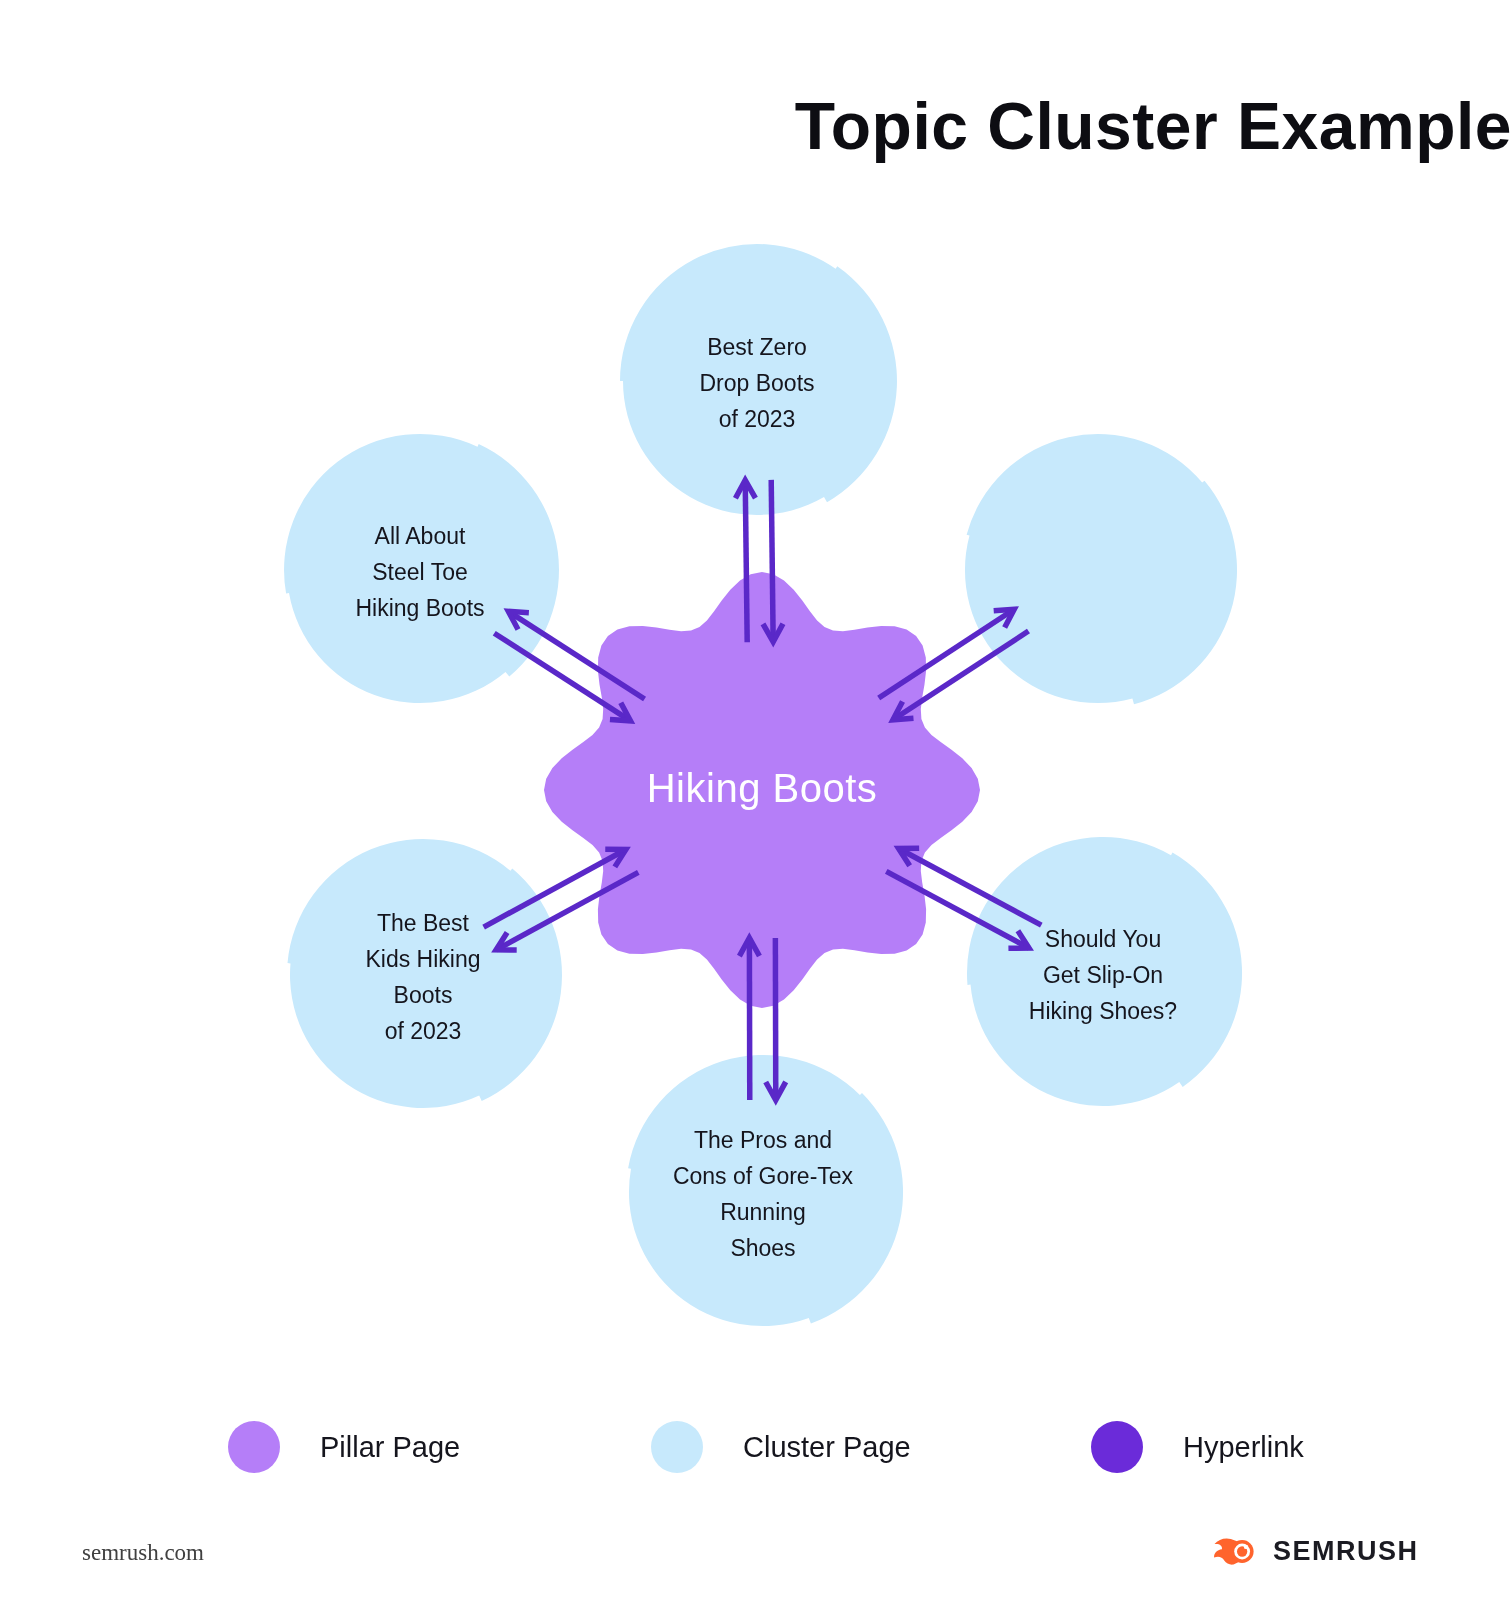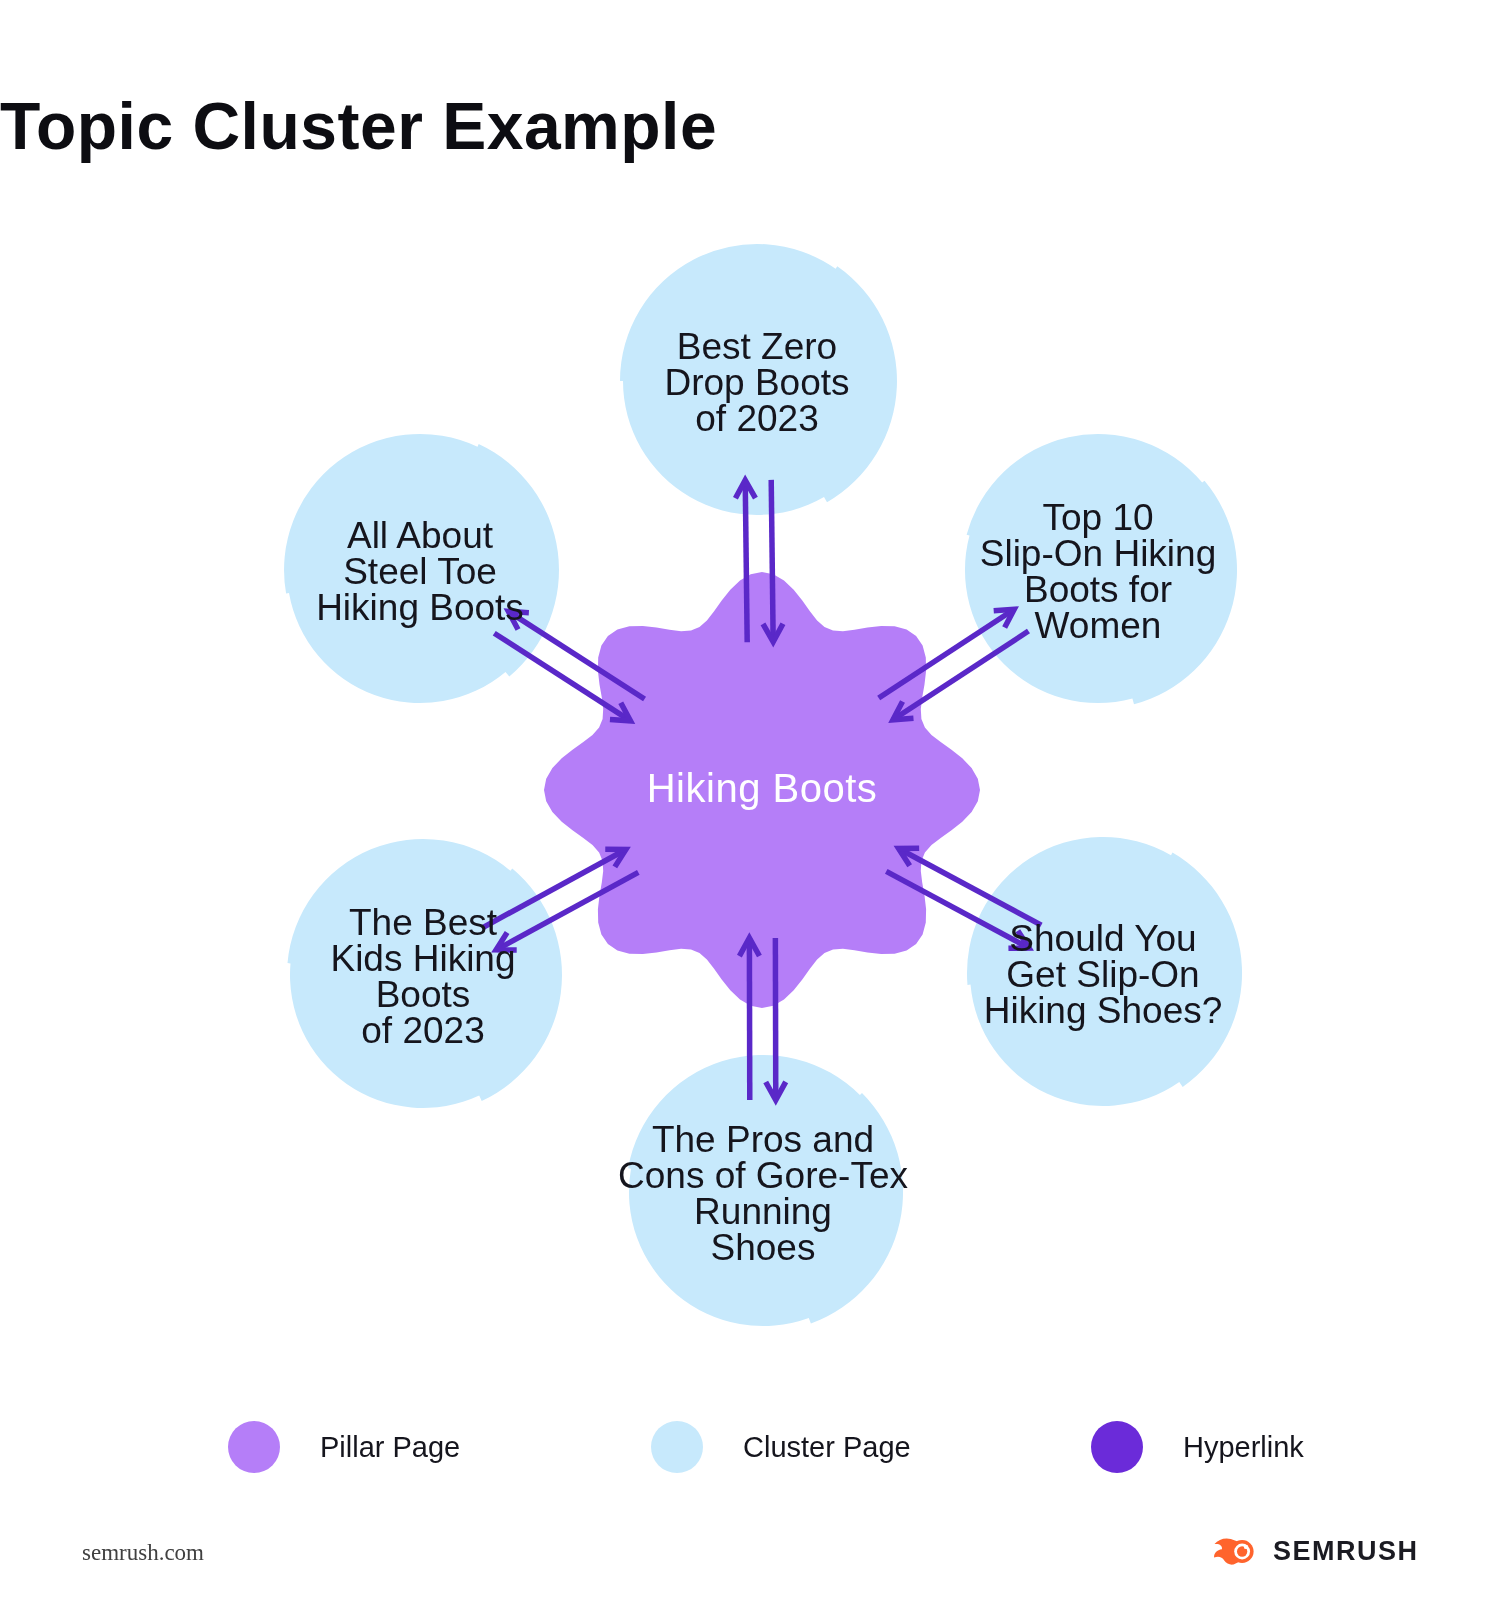"Topic Cluster Example" .page-title { text-align: left -> right }
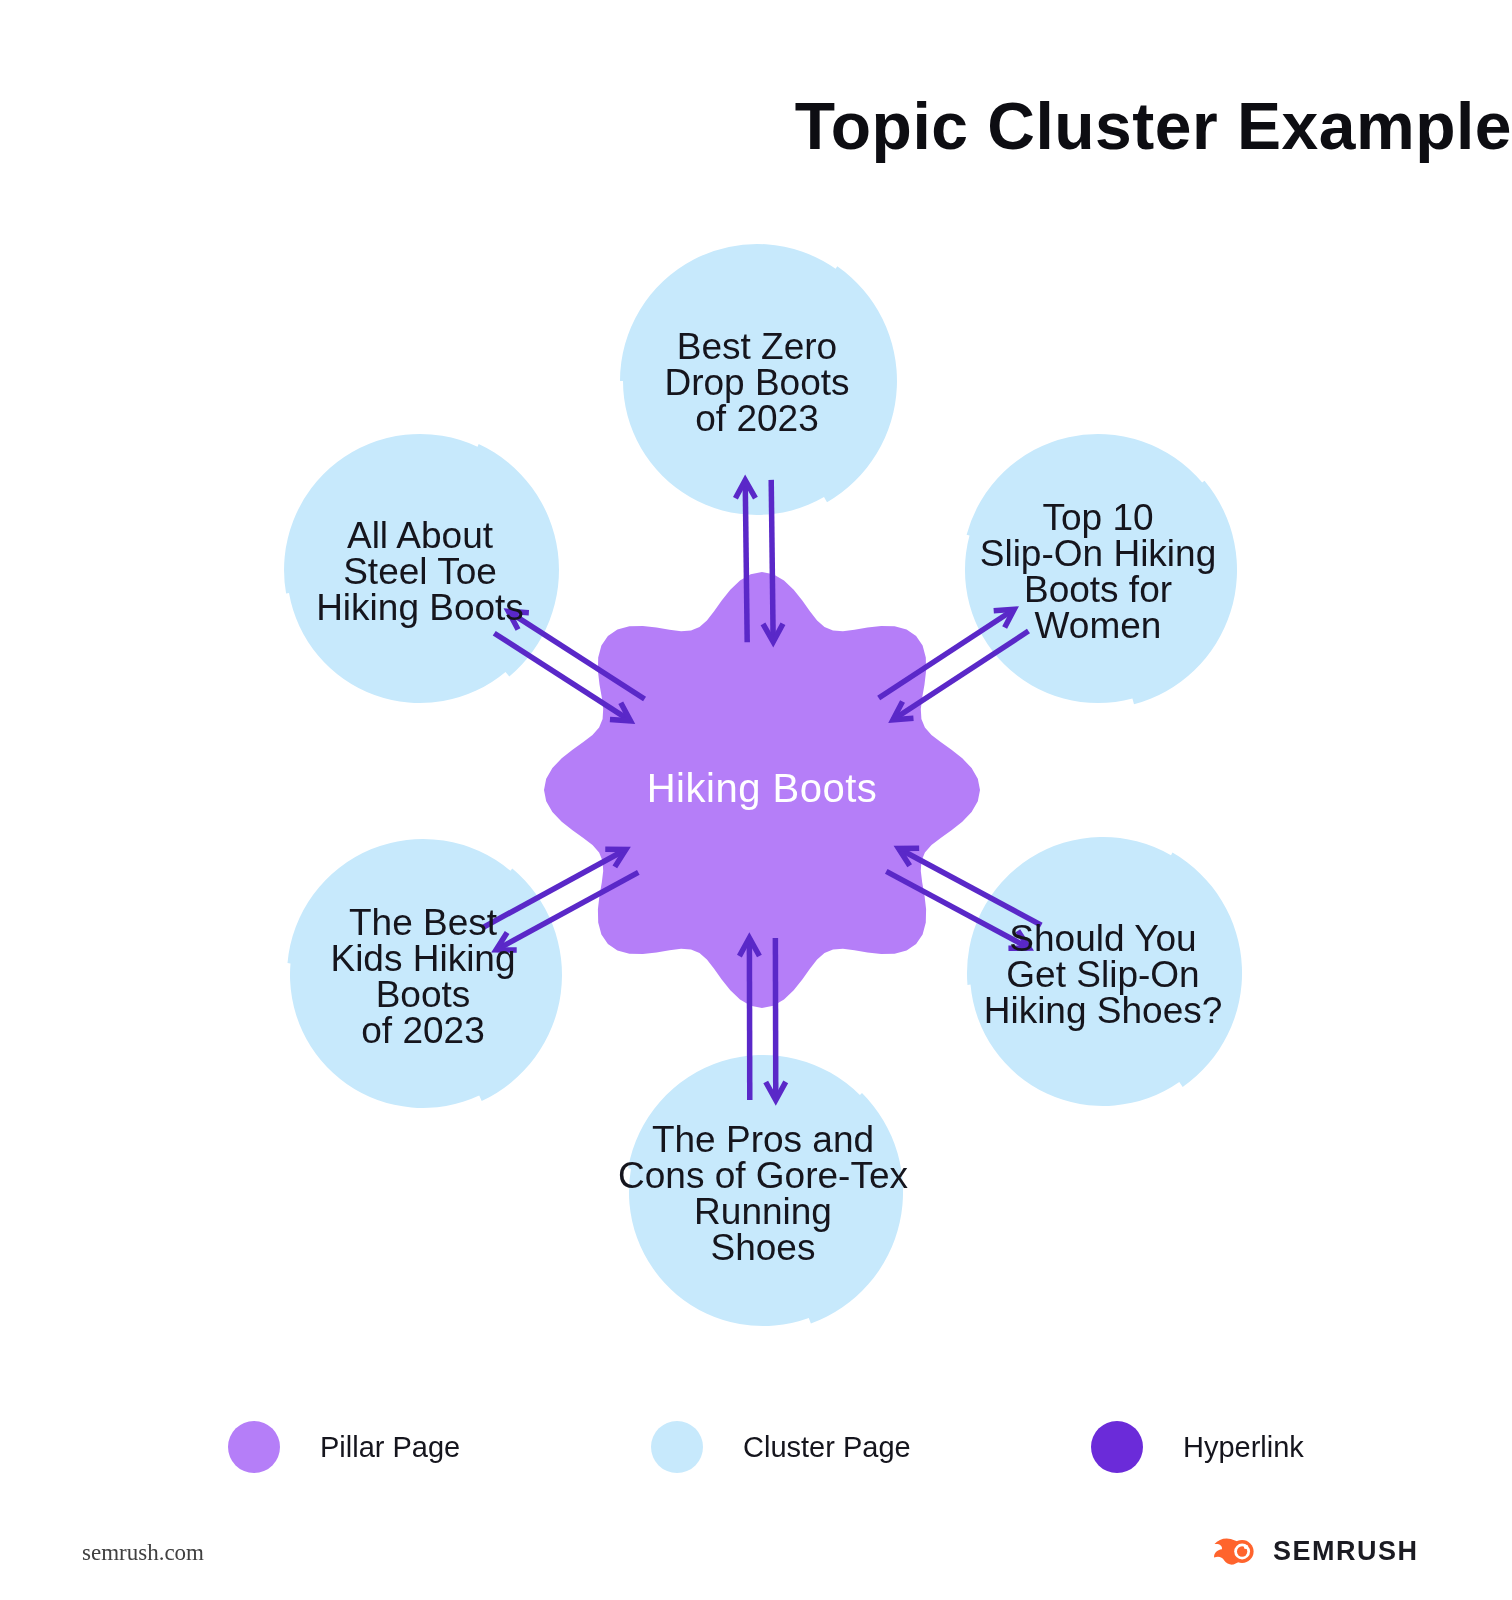"Best Zero" .cluster-label { font-size: 37px -> 23px }
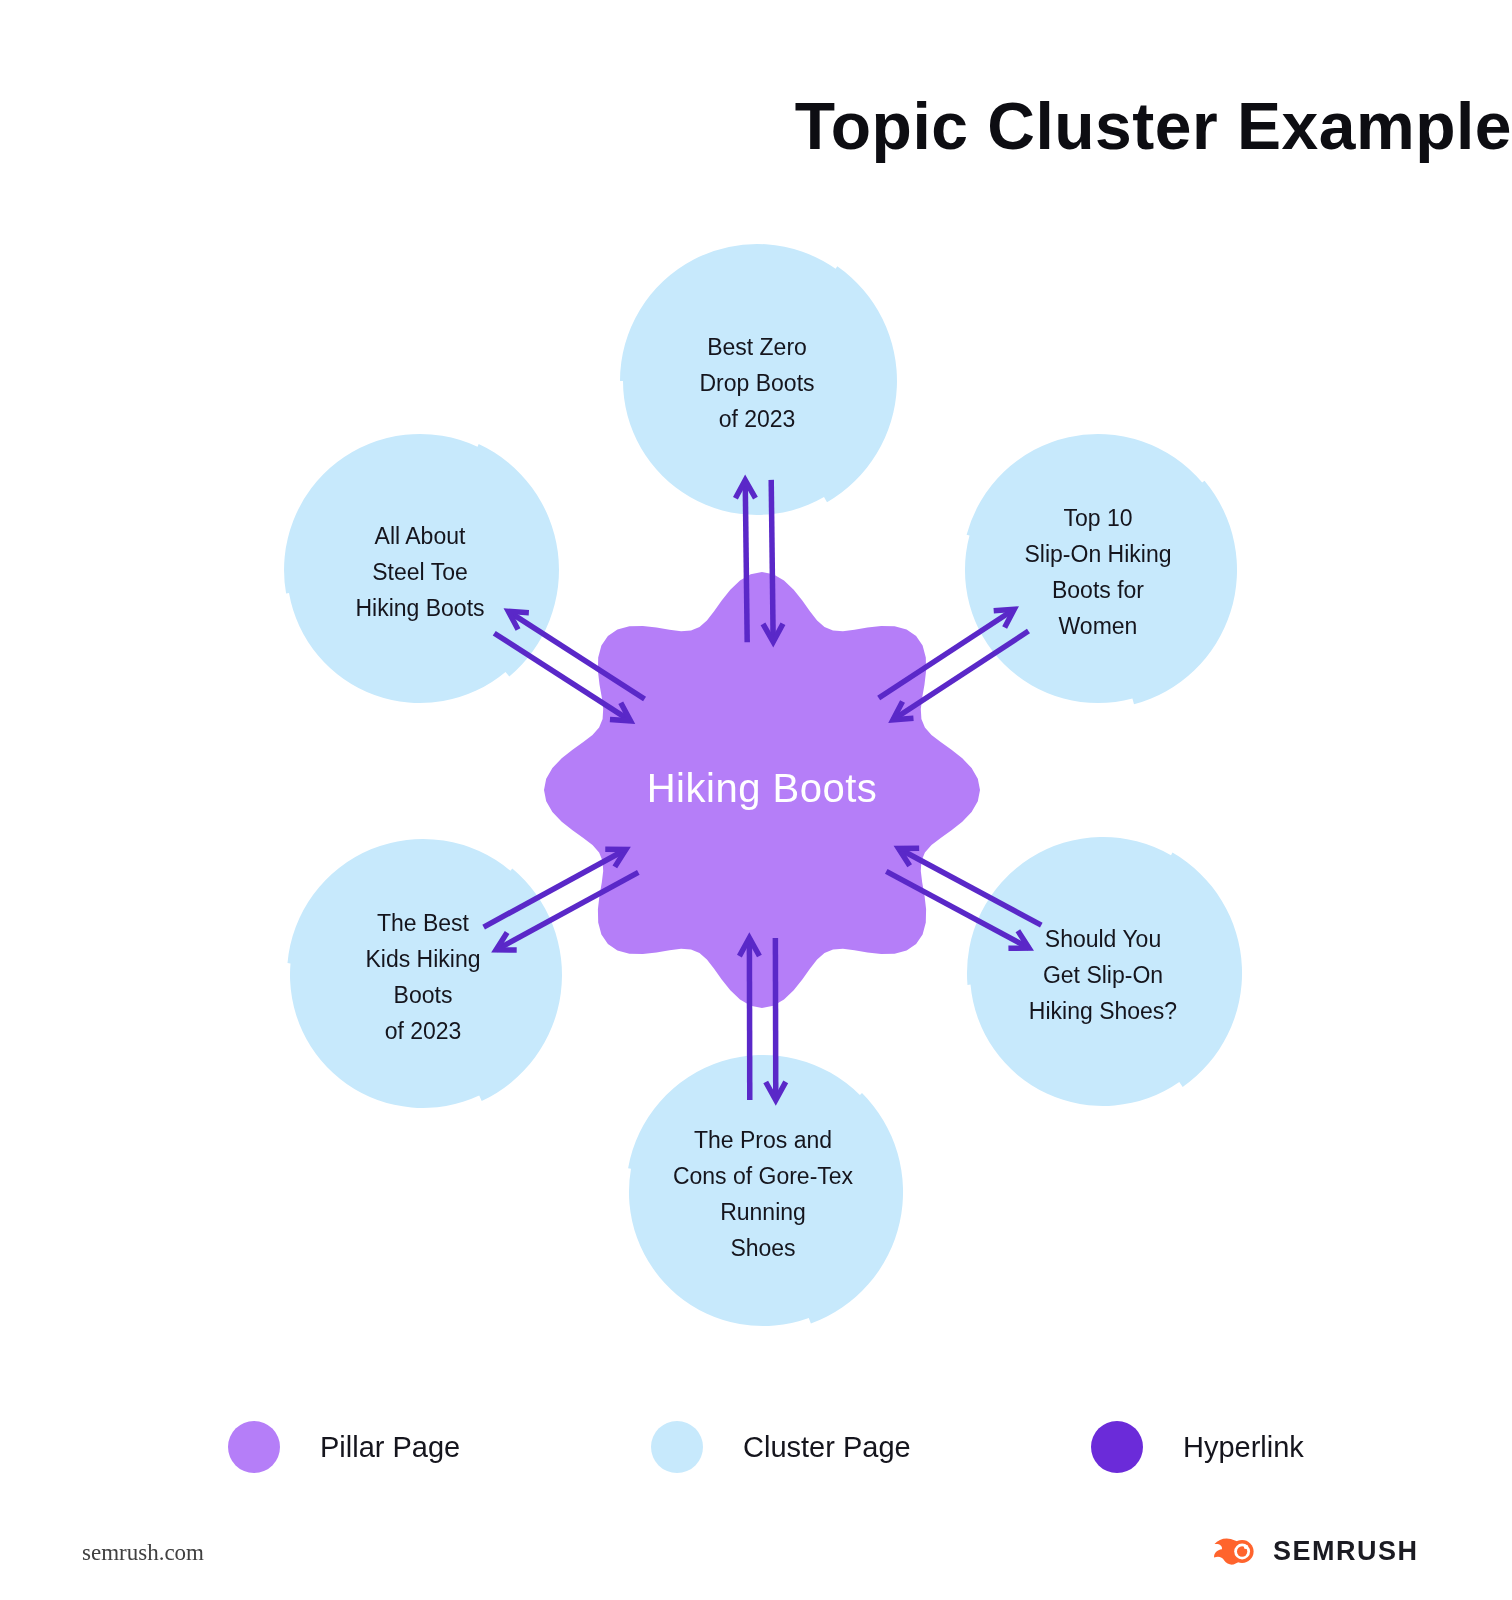"Top 10" div.cluster-label { html: <div>Top 10 Slip-On Hiking Boots for Women</div> -> none }
